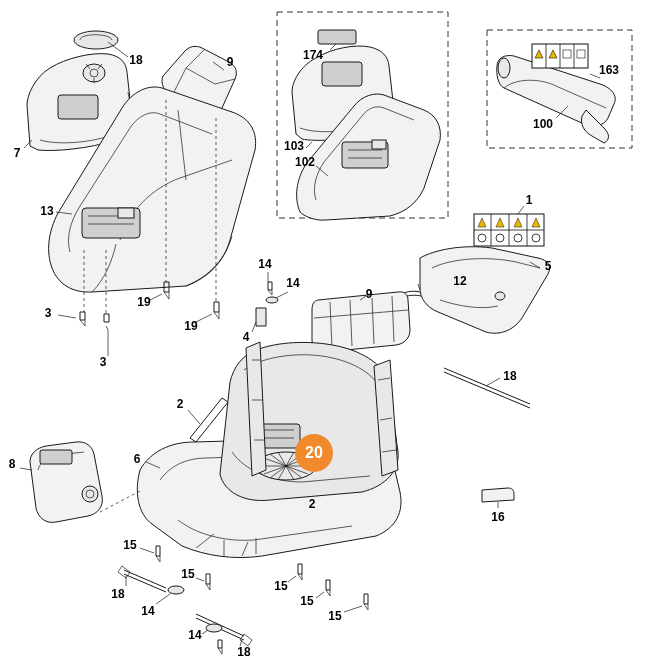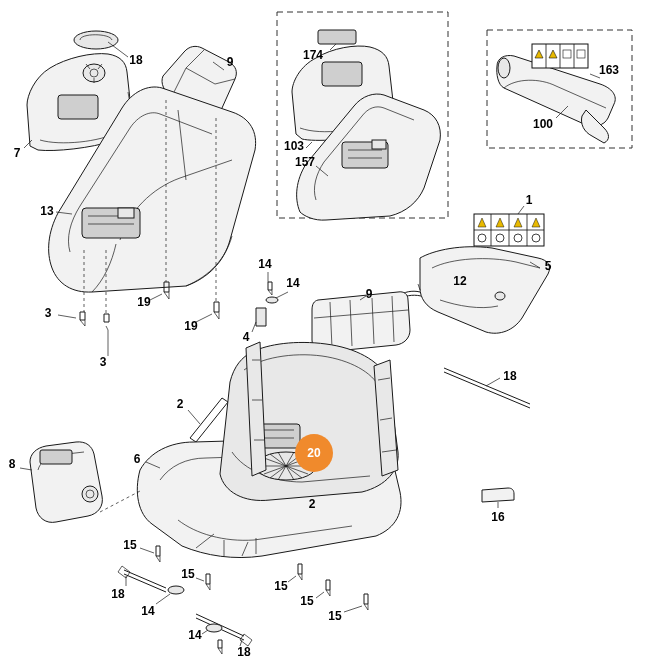"157" div.callout { text: 157 -> 102 }
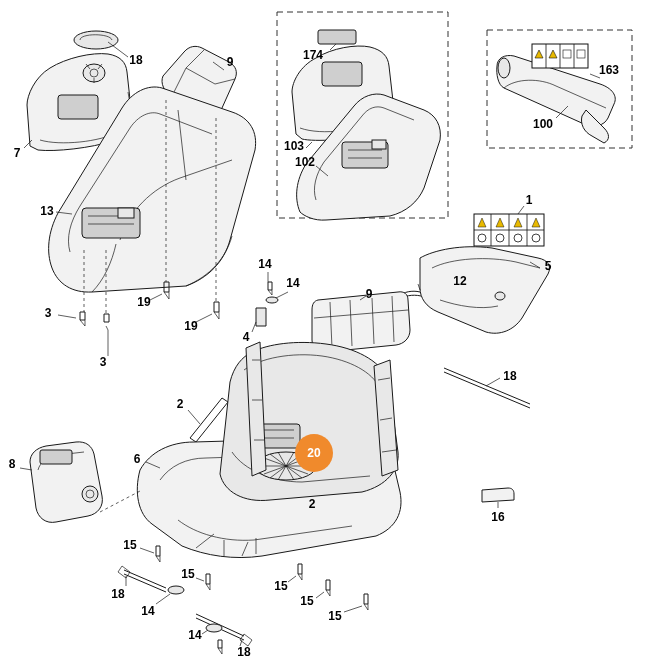"20" .highlight-badge { font-size: 12px -> 16px }
